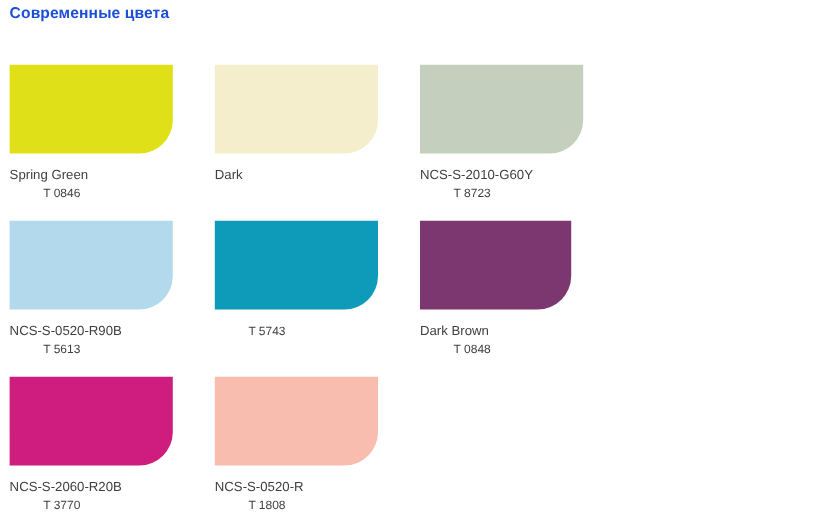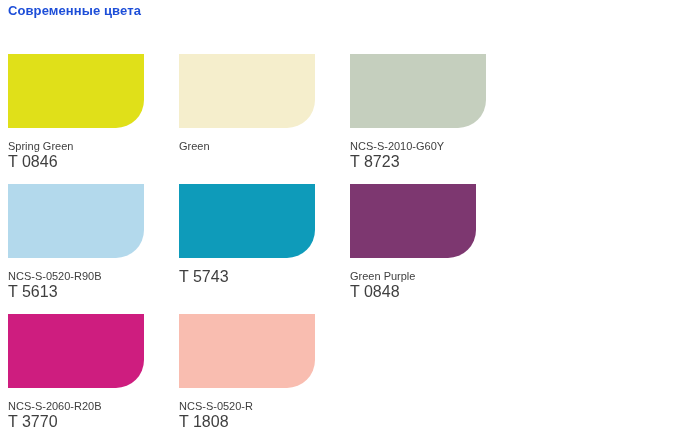"Green" div.swatch-name { text: Green -> Dark }
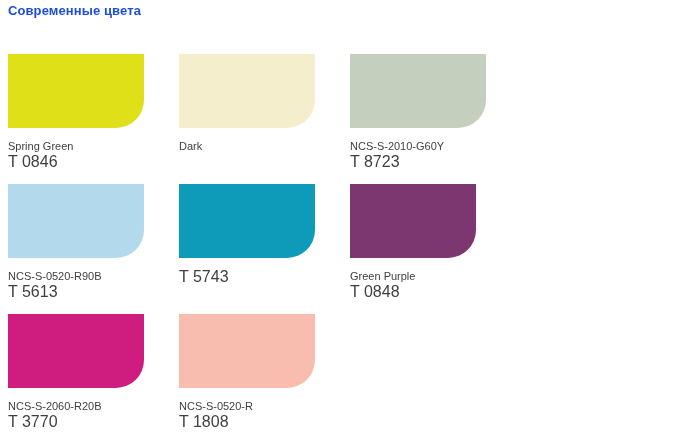"T 0846" .swatch-code { font-size: 16px -> 10px; margin-left: none -> 28px }
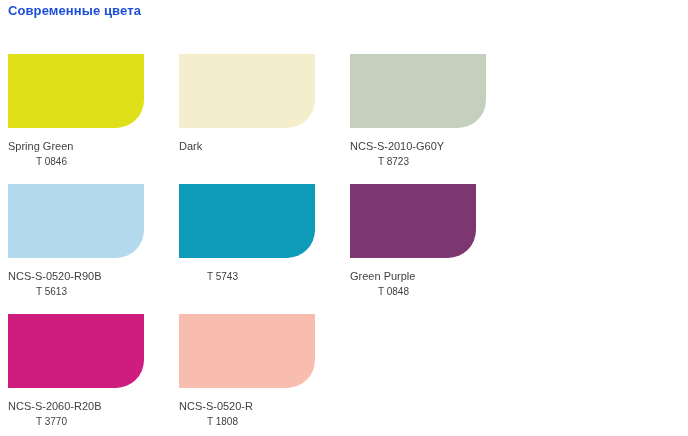"Green Purple" div.swatch-name { text: Green Purple -> Dark Brown }
